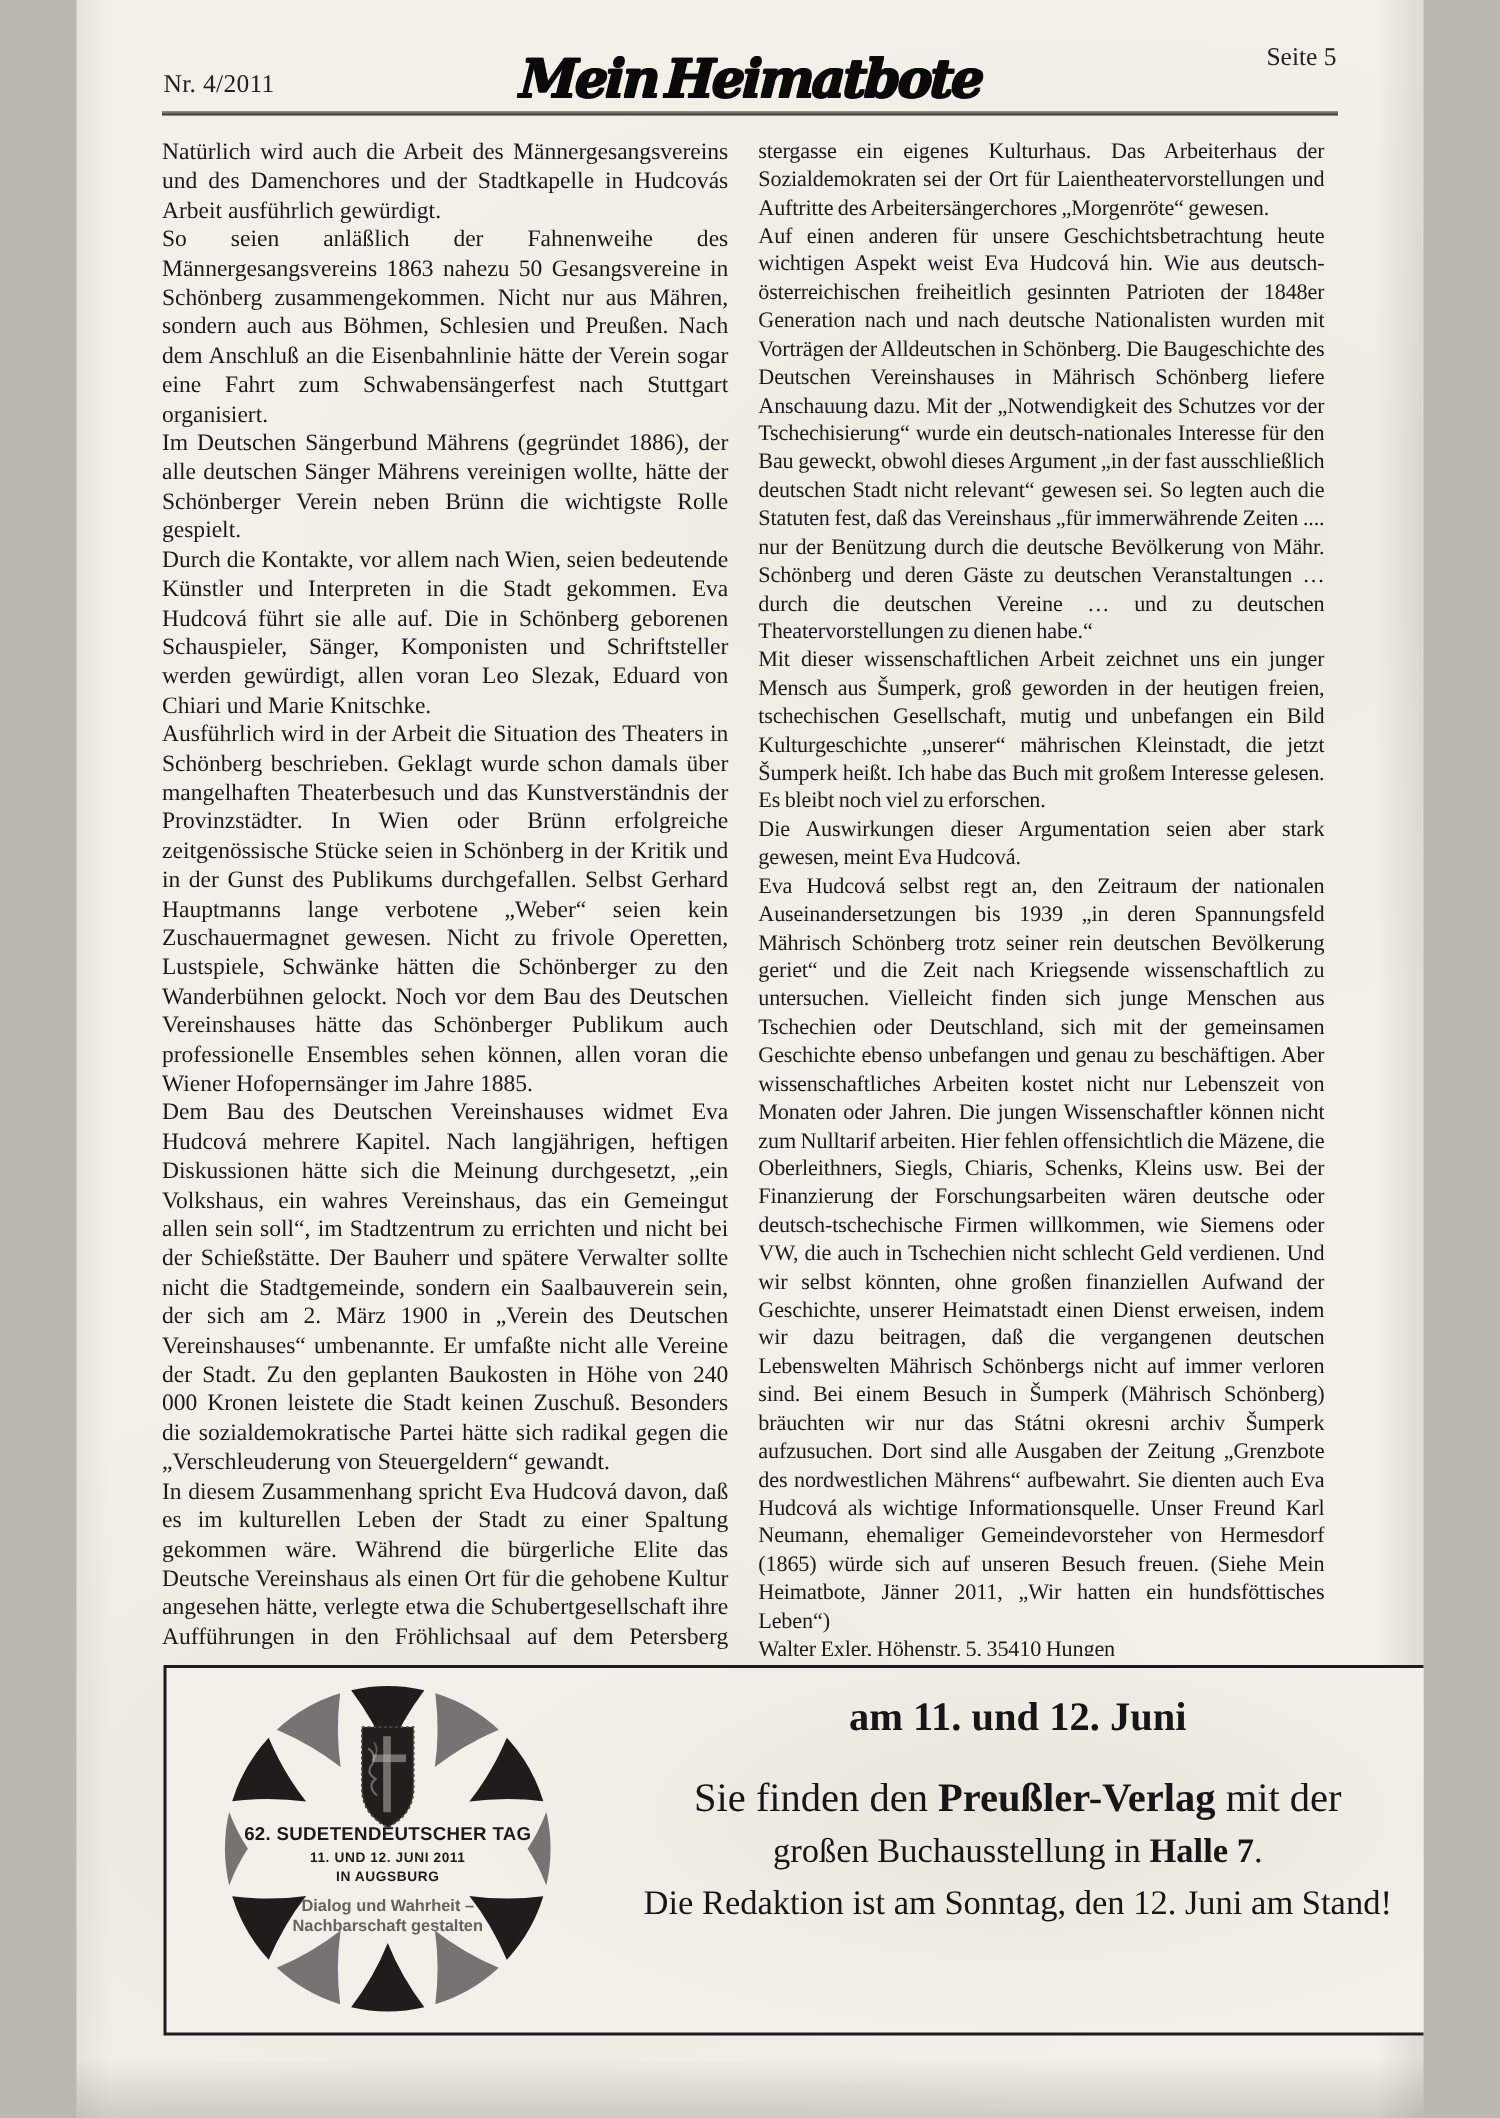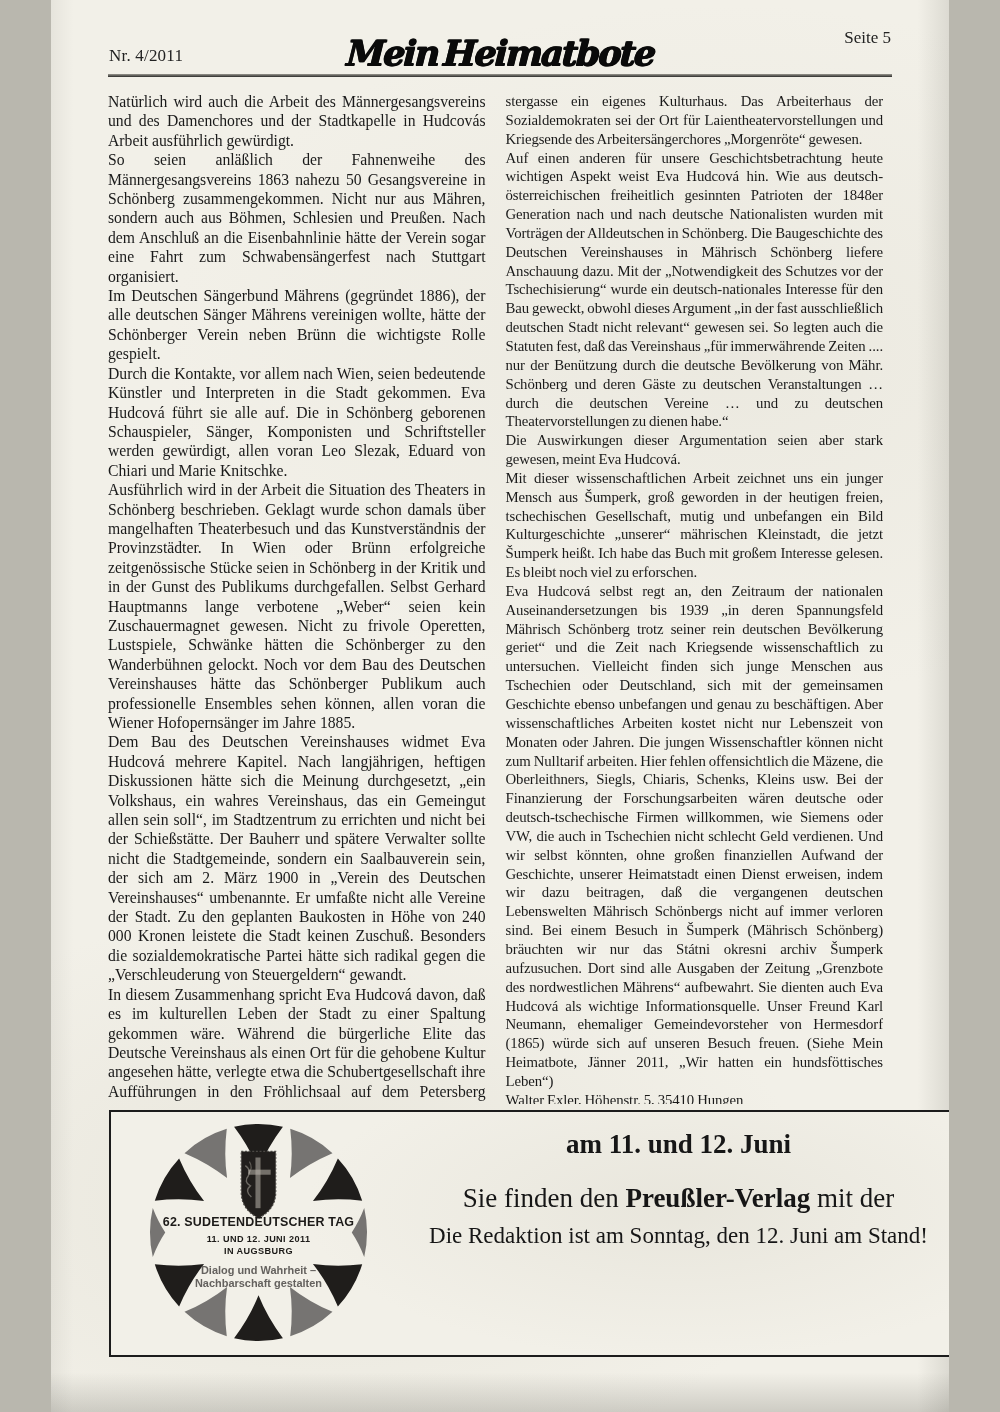"stergasse ein eigenes Kulturhaus. Das" p { text: Kriegsende -> Auftritte }
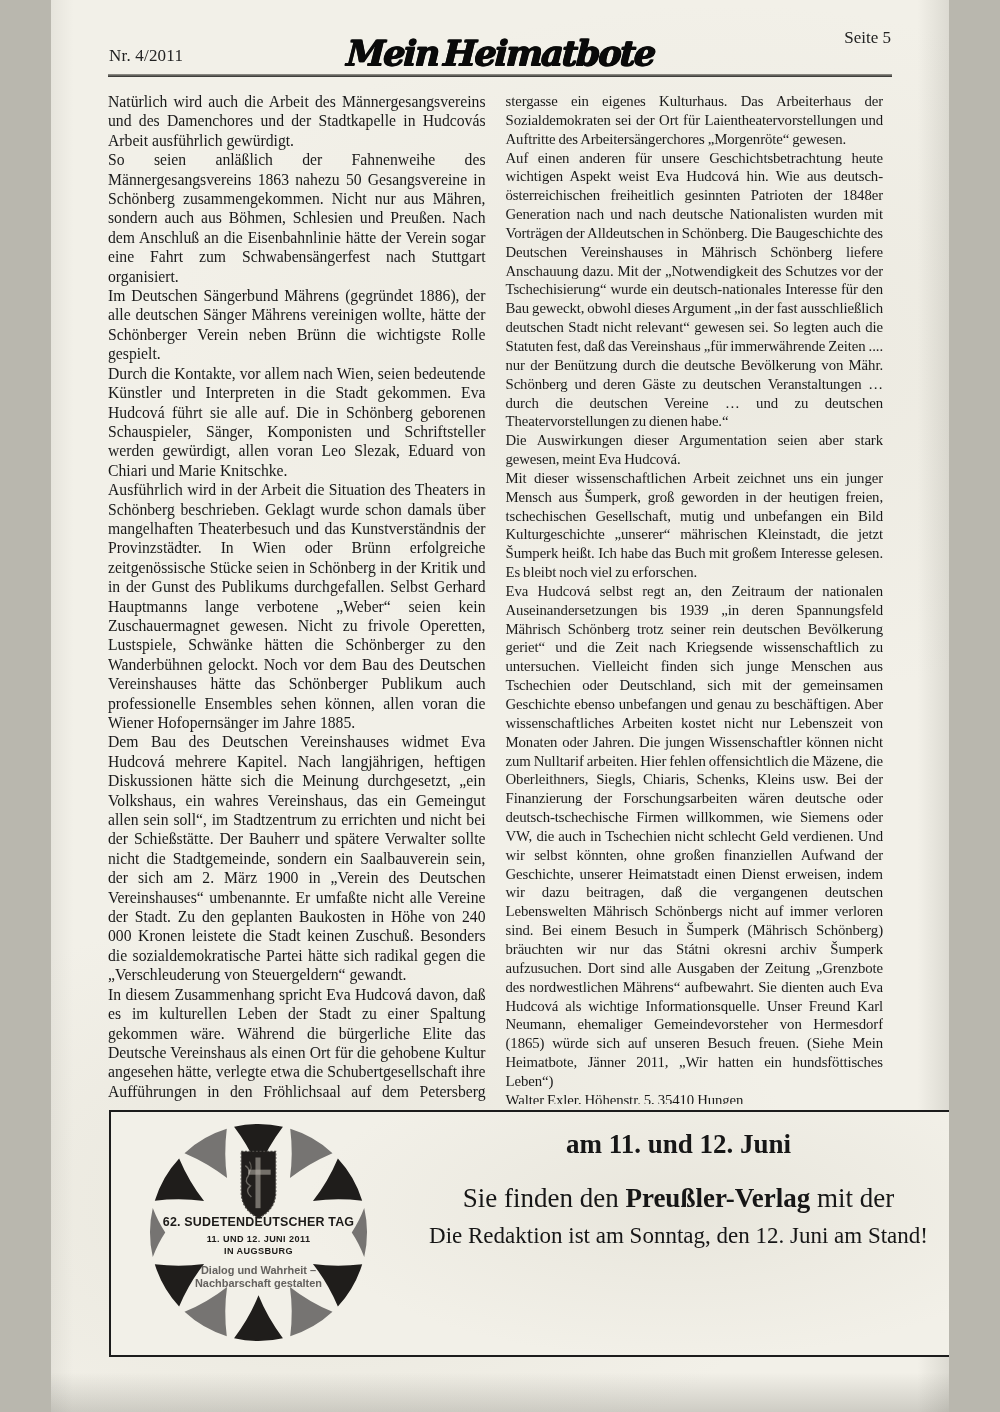"Die Auswirkungen dieser Argumentation" p { order: before "Mit dieser wissenschaftlichen Arbeit" -> after "Mit dieser wissenschaftlichen Arbeit" }
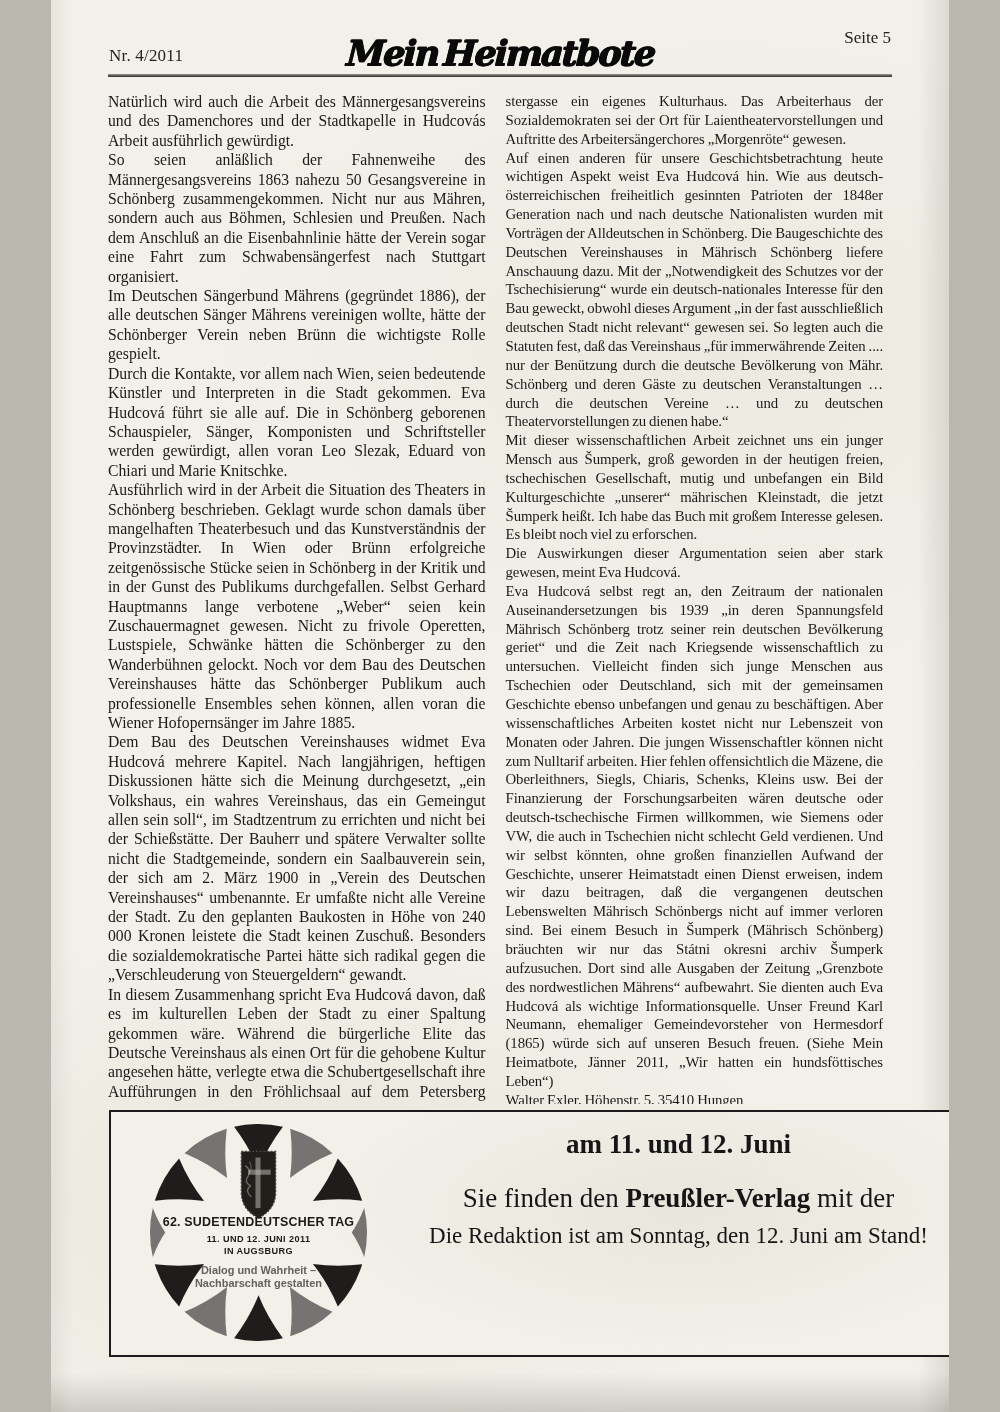"großen Buchausstellung in Halle 7." p.ad-b2 { html: none -> <p><span>großen Buchausstellung in </span><b>Halle 7</b><span>.</span></p> }
